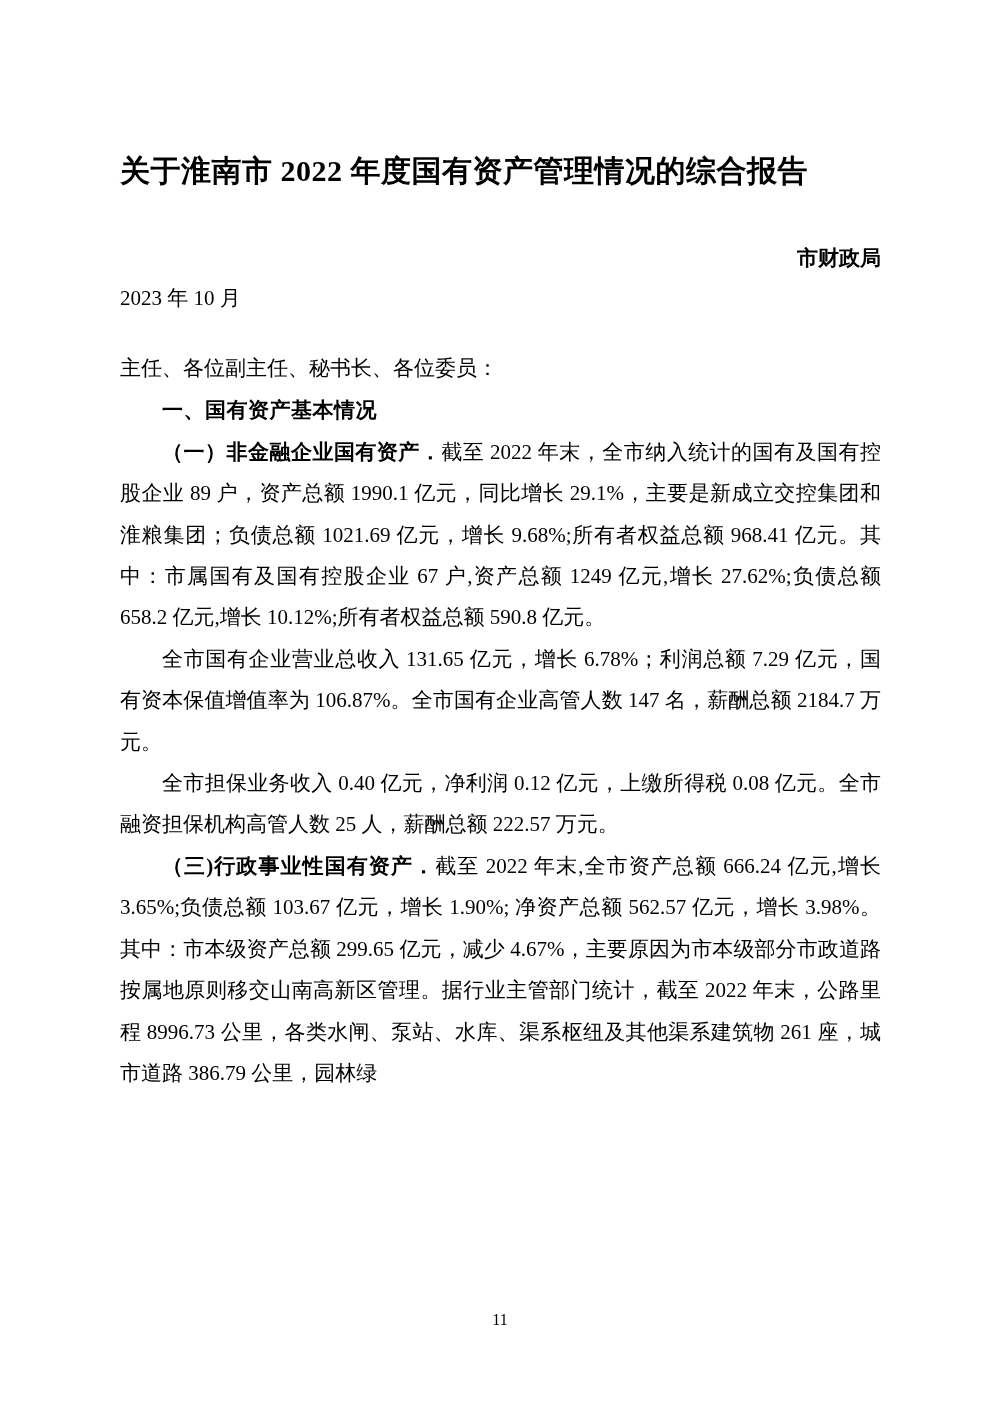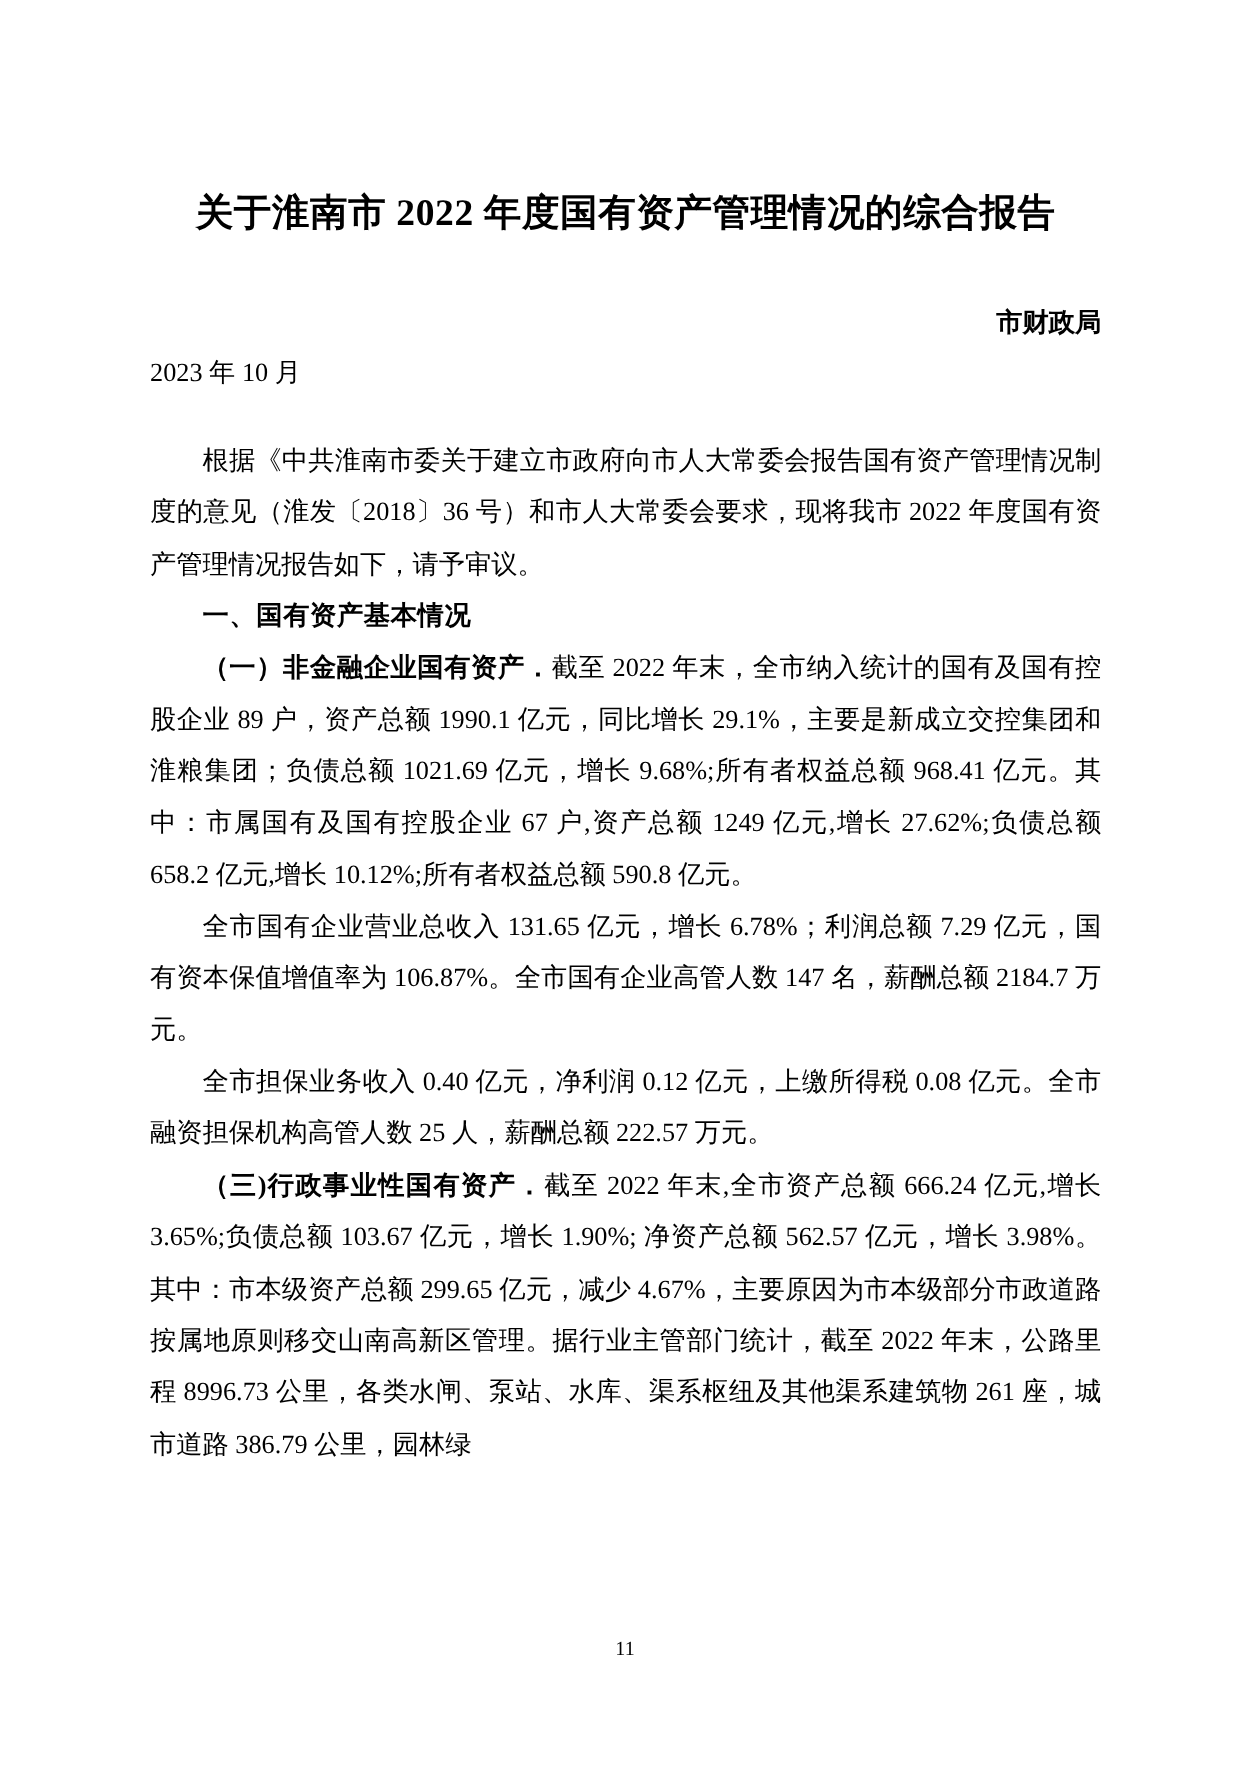"关于淮南市 2022 年度国有资产管理情况的综合报告" .doc-title { text-align: center -> none }
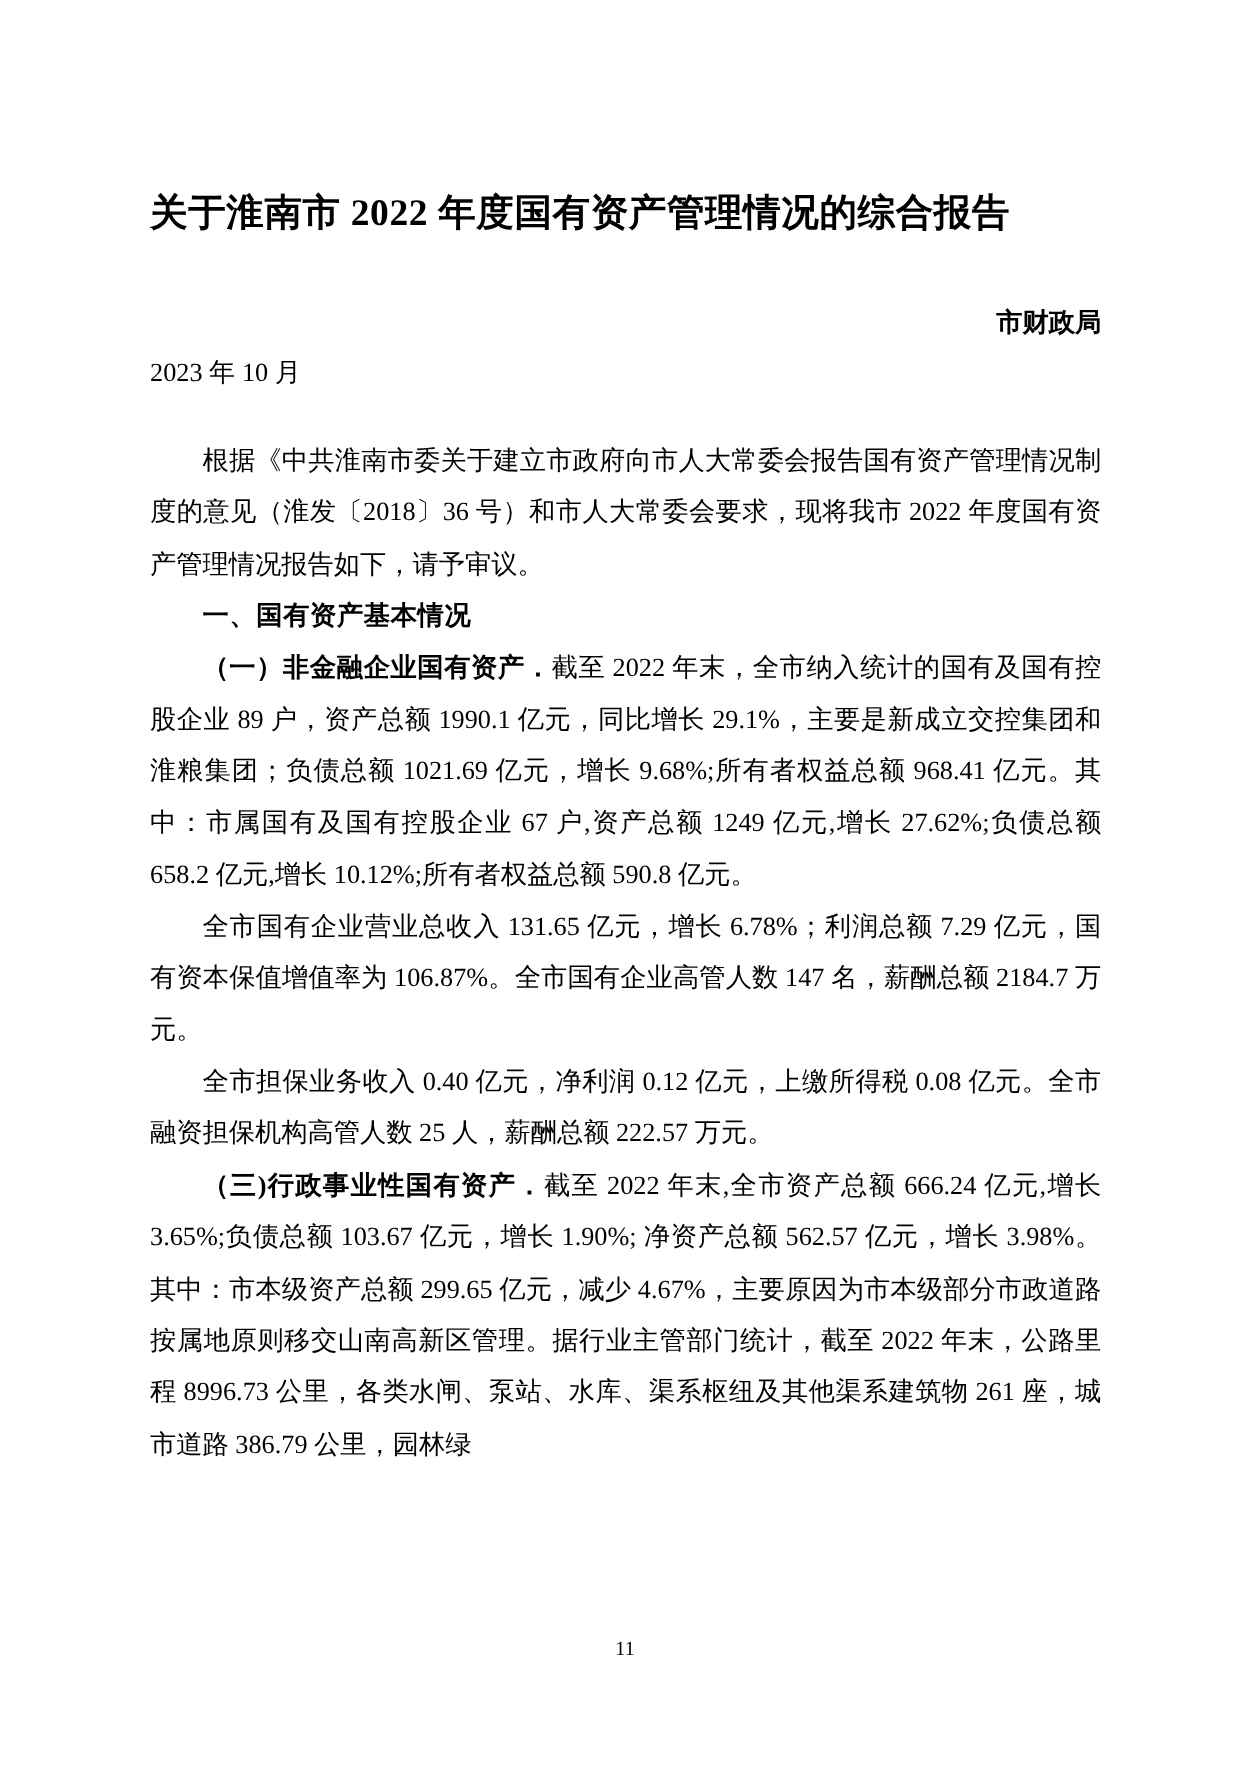"主任、各位副主任、秘书长、各位委员：" p { html: none -> <p><span>主任、各位副主任、秘书长、各位委员：</span></p> }
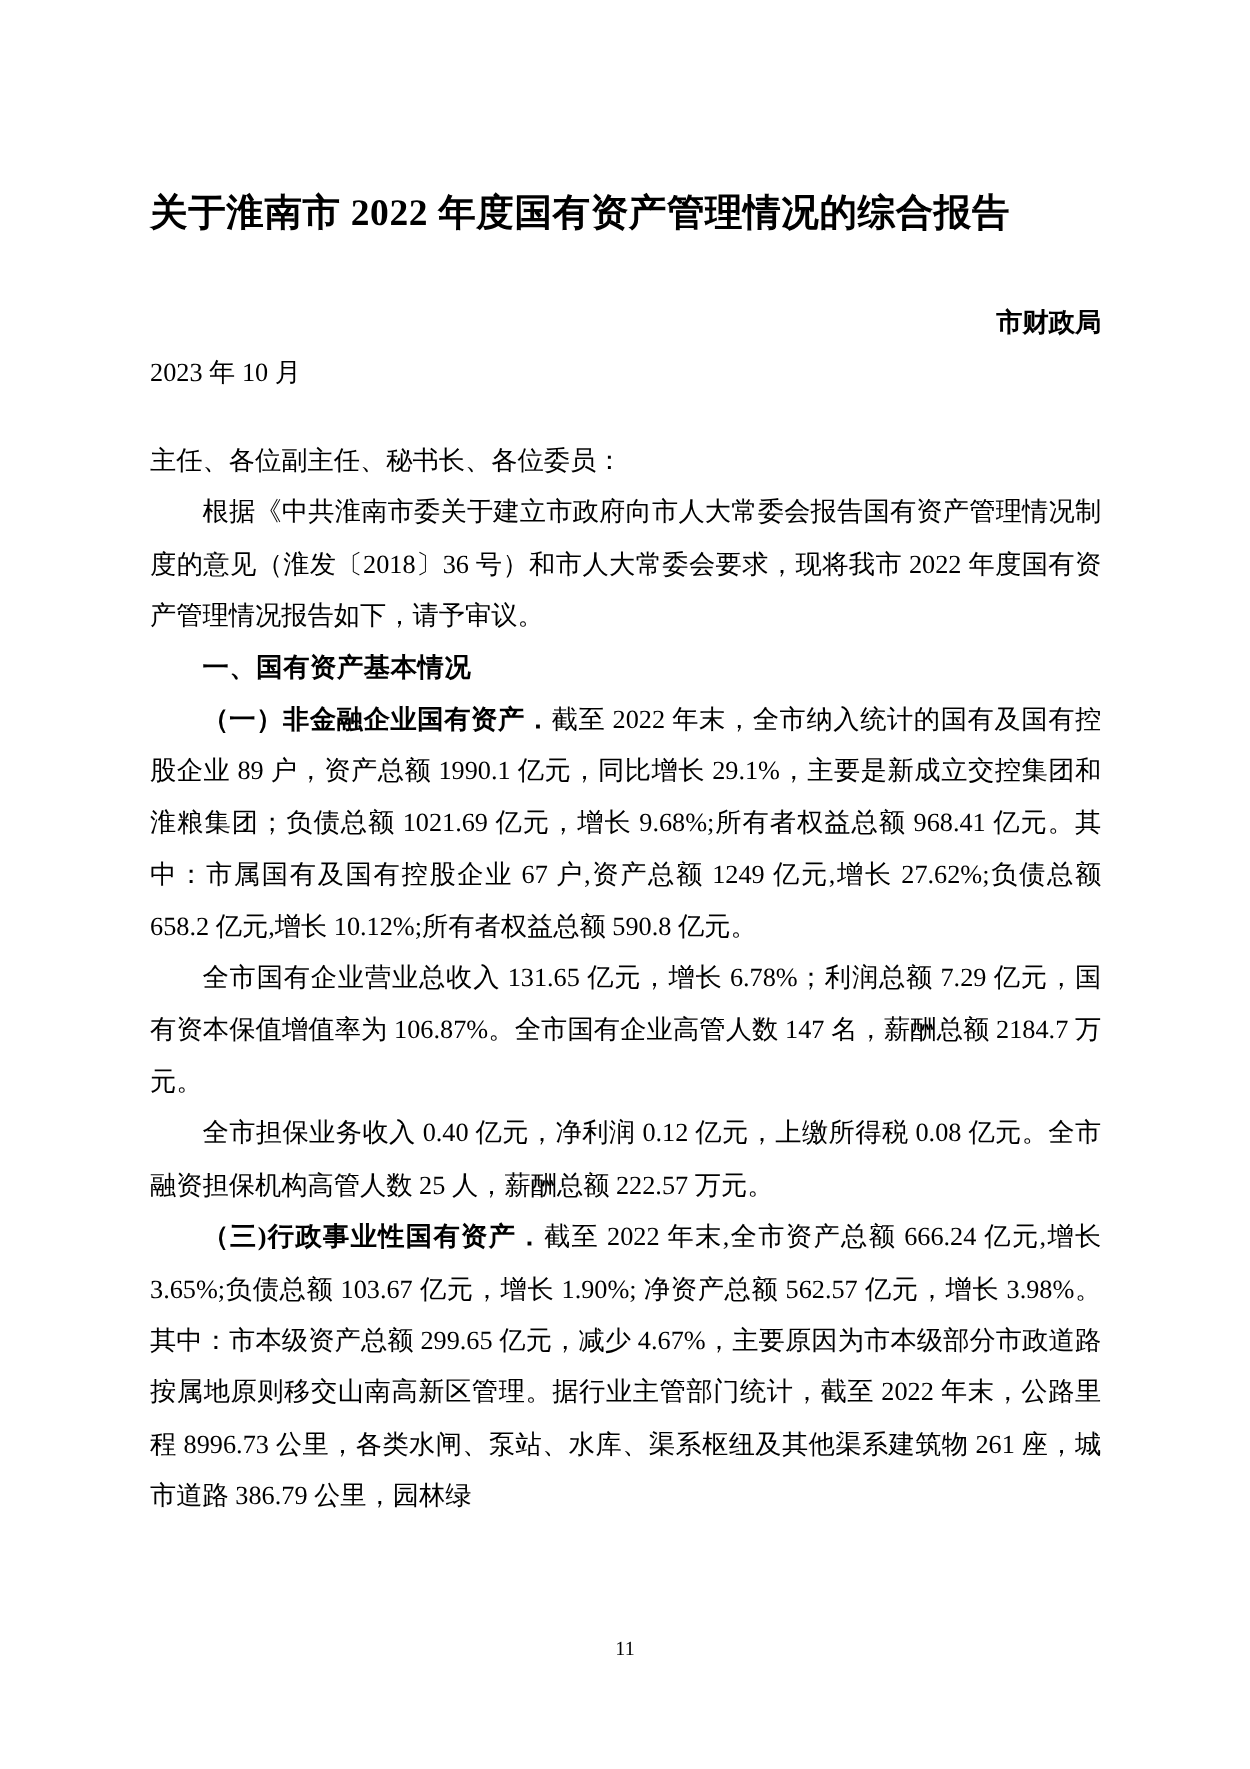"根据《中共淮南市委关于建立市政府向市人大常委会报告国有资产管理情况制度的意见（淮" p.indent { html: <p><span>根据《中共淮南市委关于建立市政府向市人大常委会报告国有资产管理情况制度的意见（淮发〔2018〕36 号）和市人大常委会要求，现将我市 2022 年度国有资产管理情况报告如下，请予审议。</span></p> -> none }
